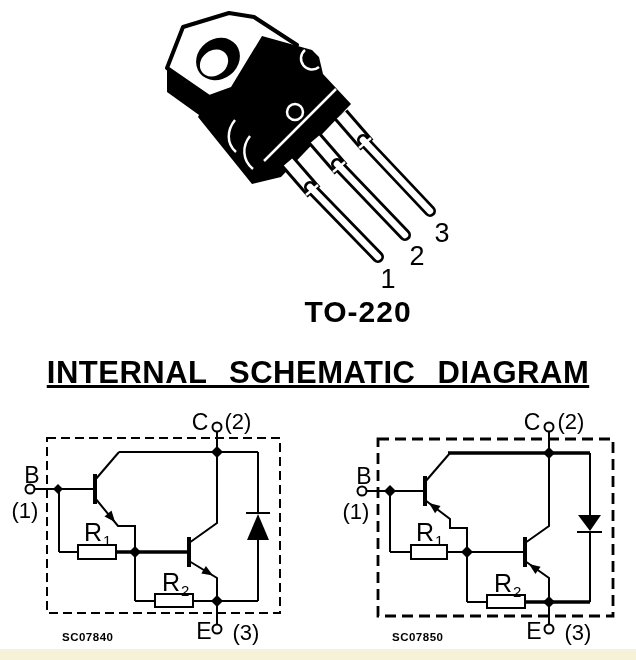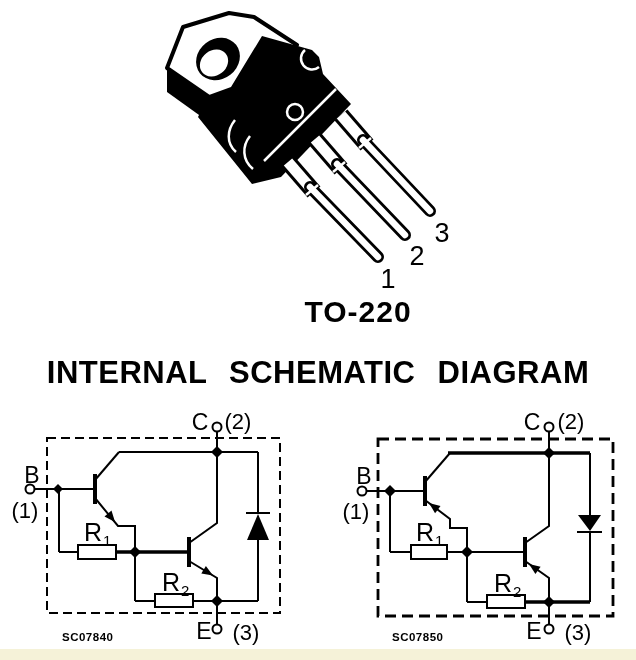"INTERNAL SCHEMATIC DIAGRAM" .main-title { text-decoration: none -> underline }
